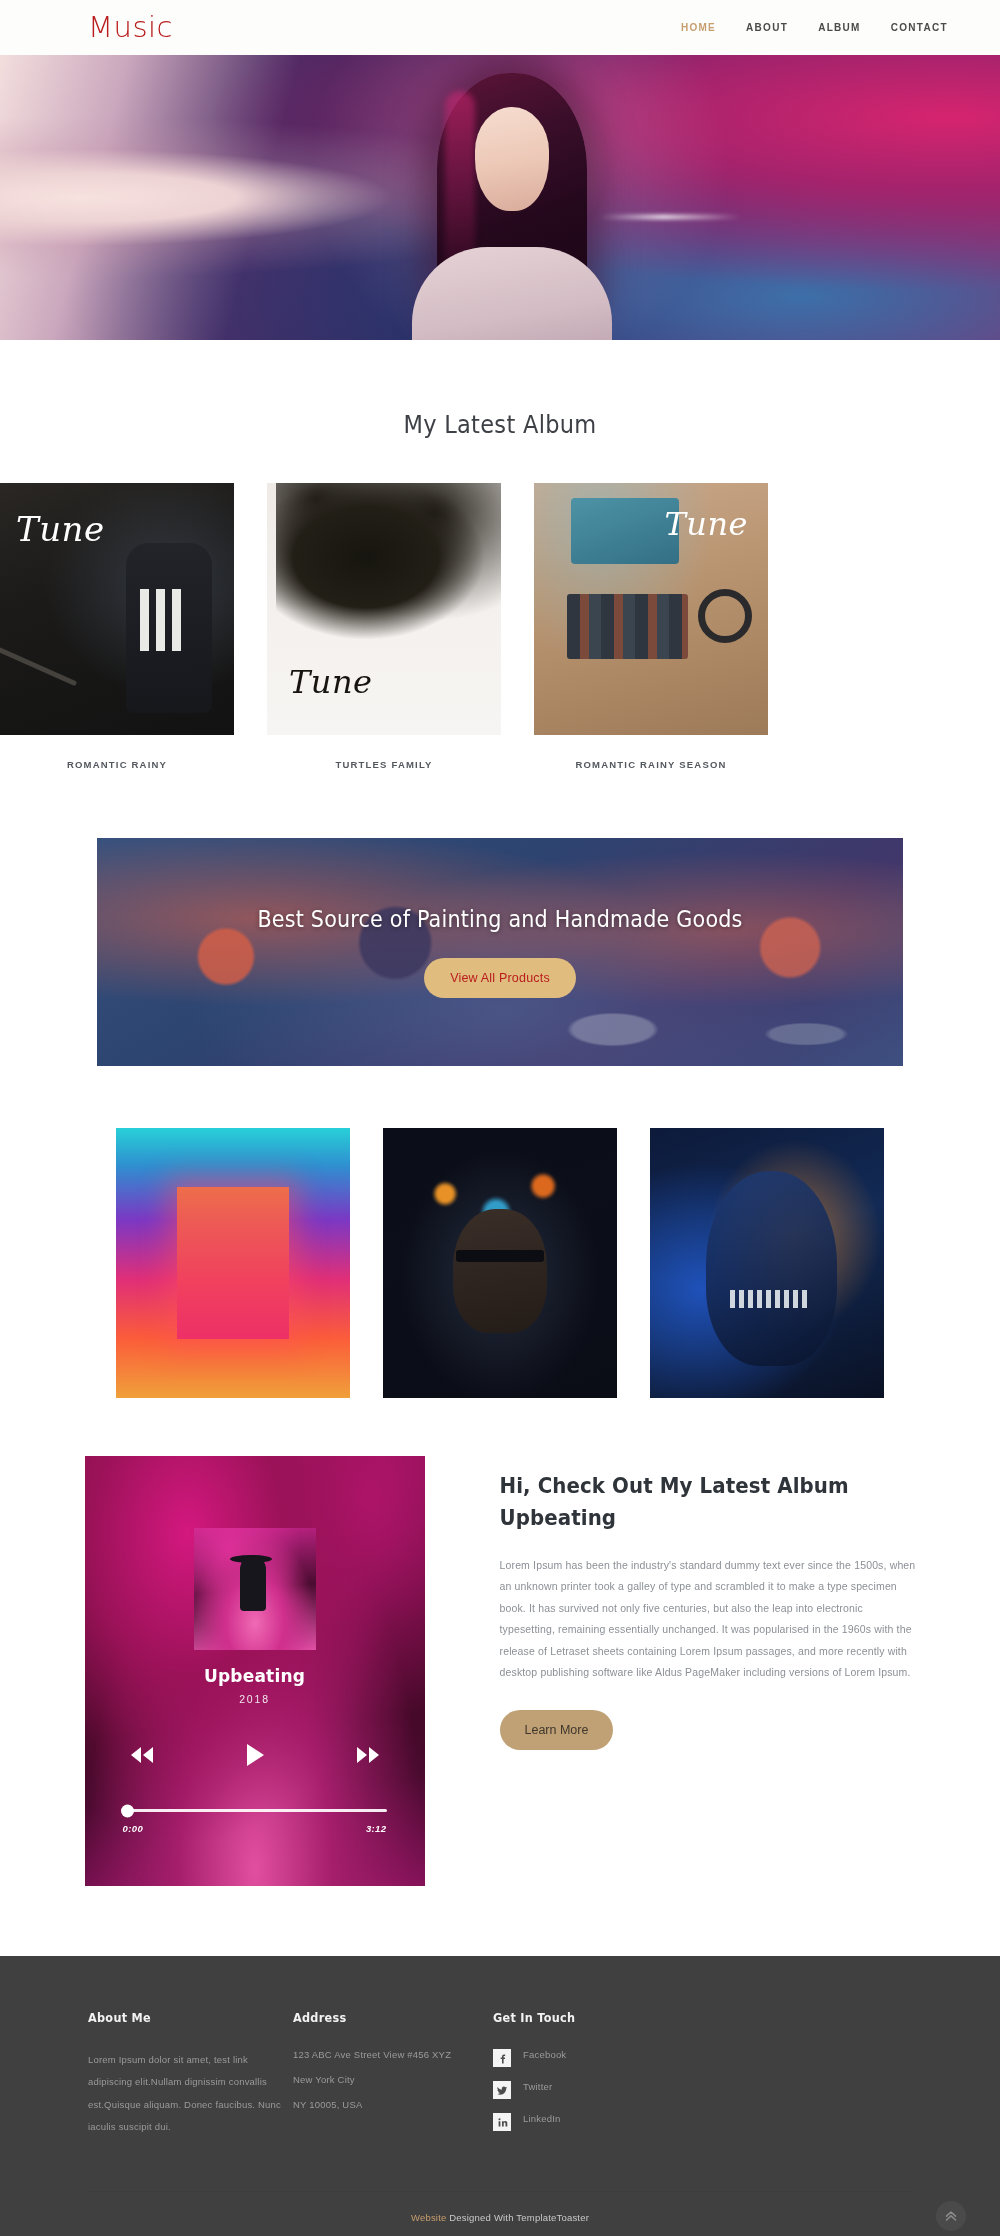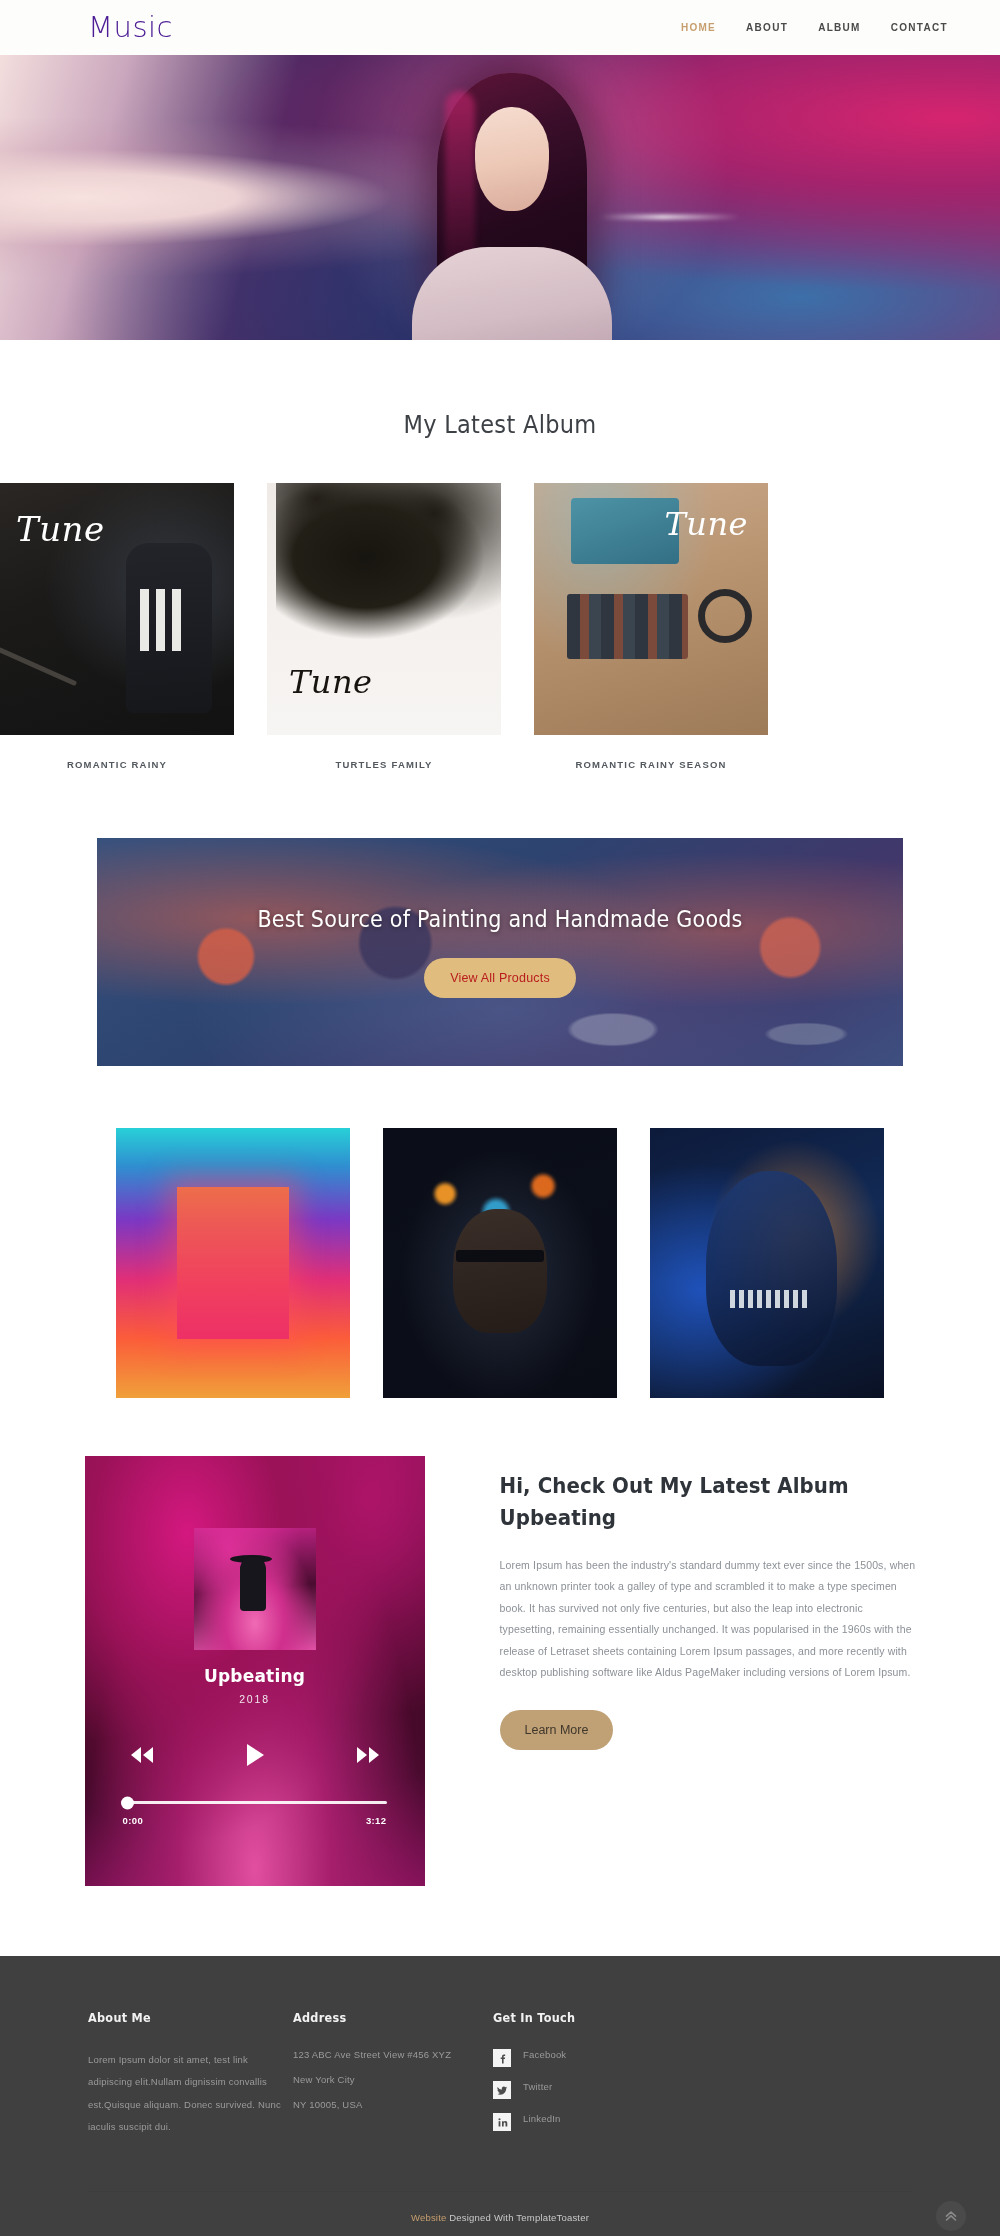"Music" .logo { color: #4c1d95 -> #b91c1c }
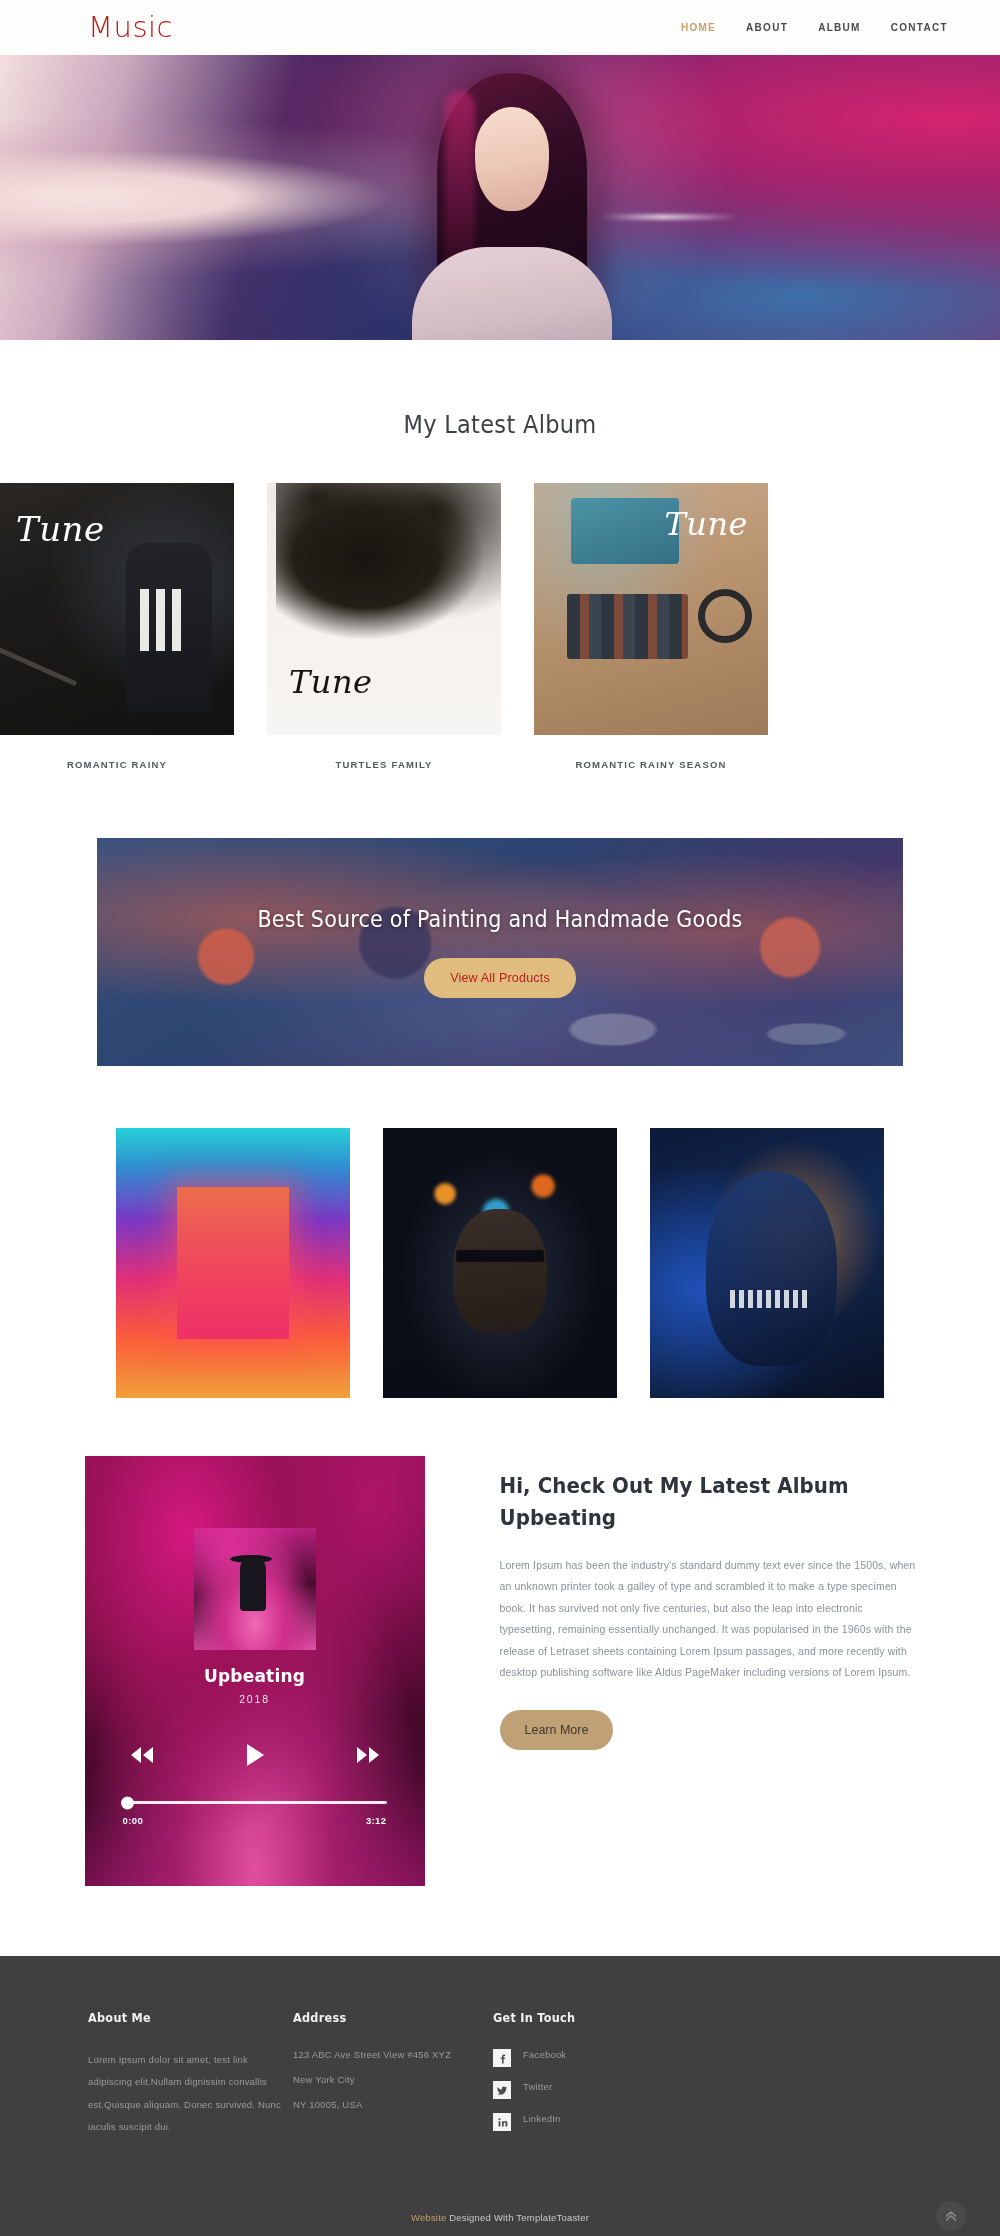"0:00" .progress-wrap { font-style: none -> italic; margin-top: 30px -> 38px }
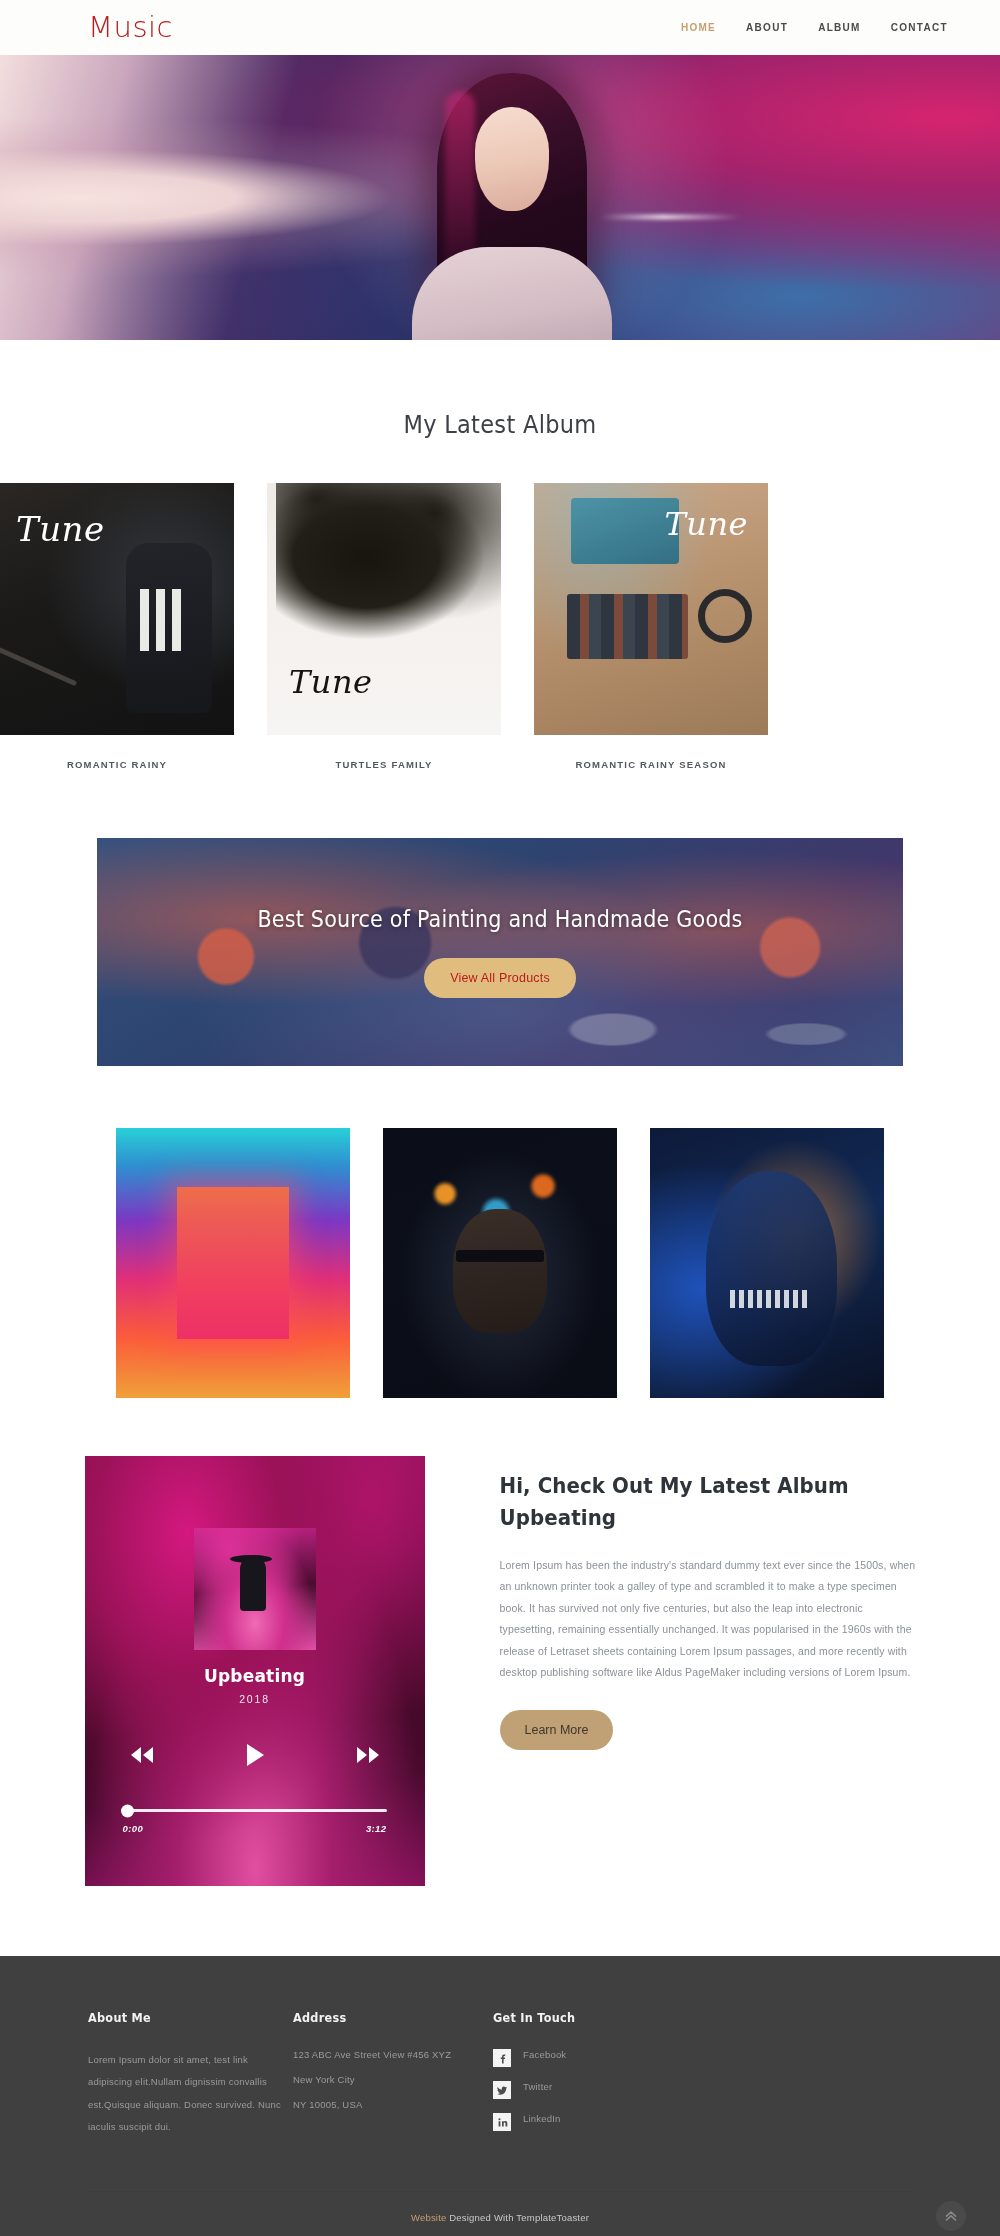"Lorem Ipsum dolor sit amet," div.footer-text { text: survived -> faucibus }
